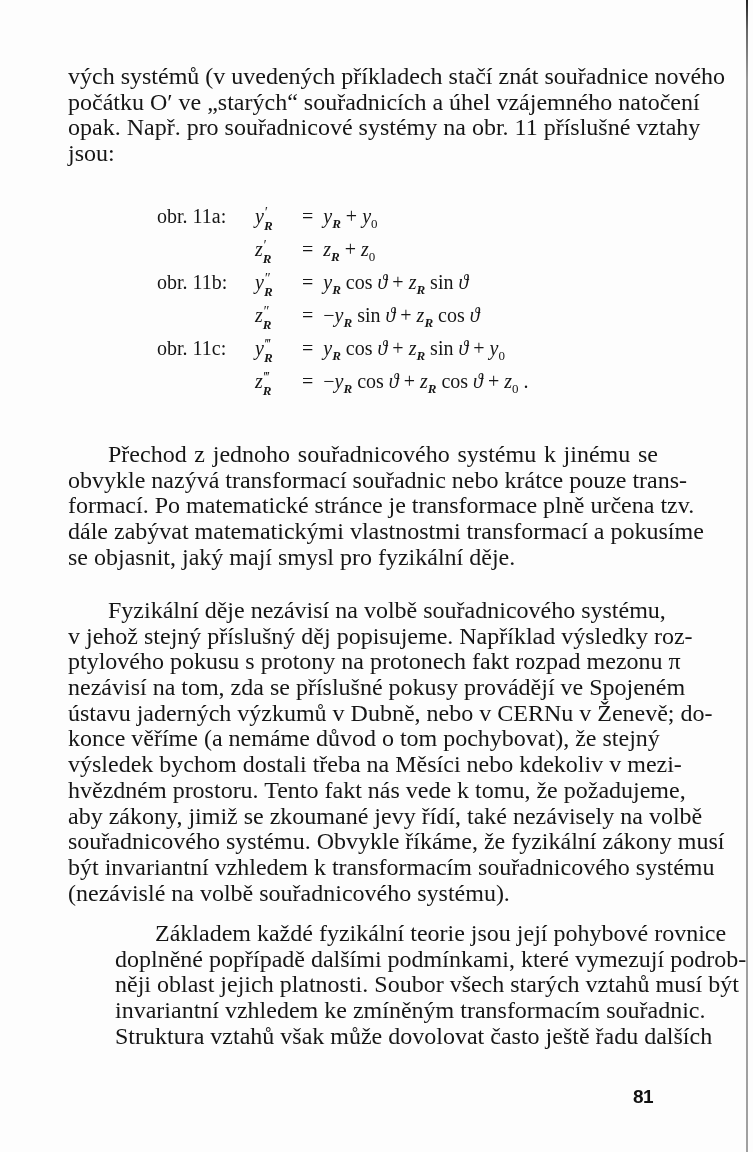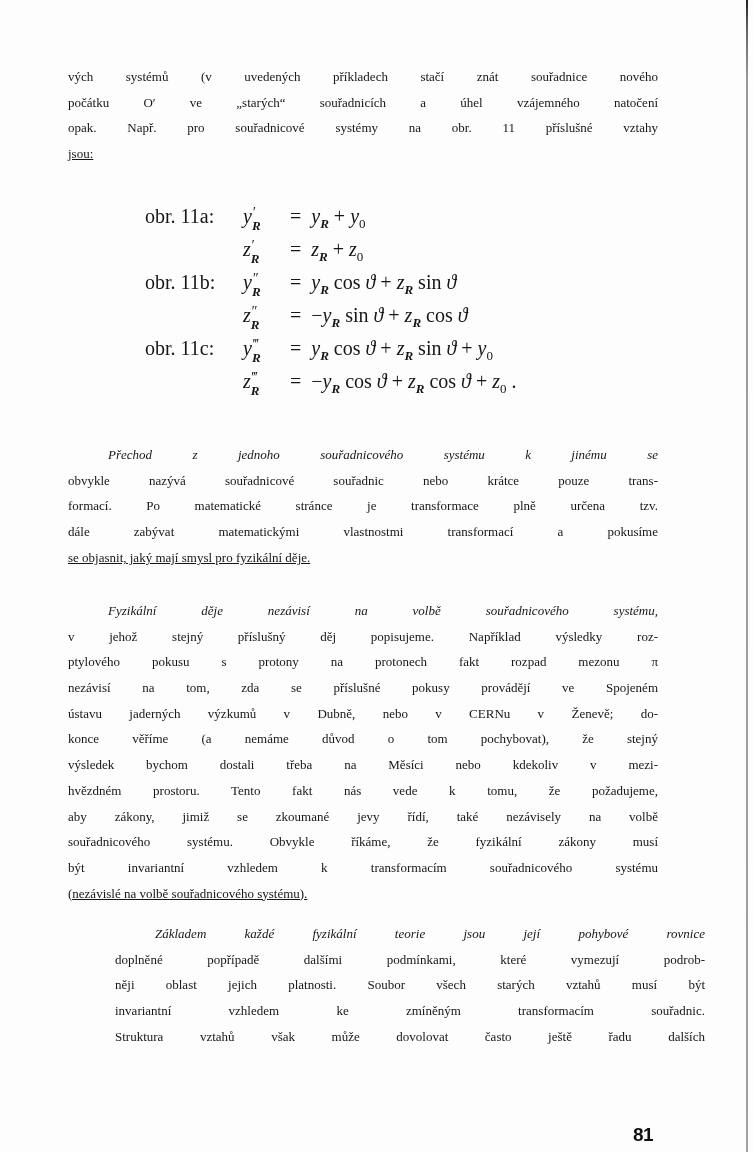"vých systémů (v uvedených příkladech" .line { font-size: 13px -> 24px }
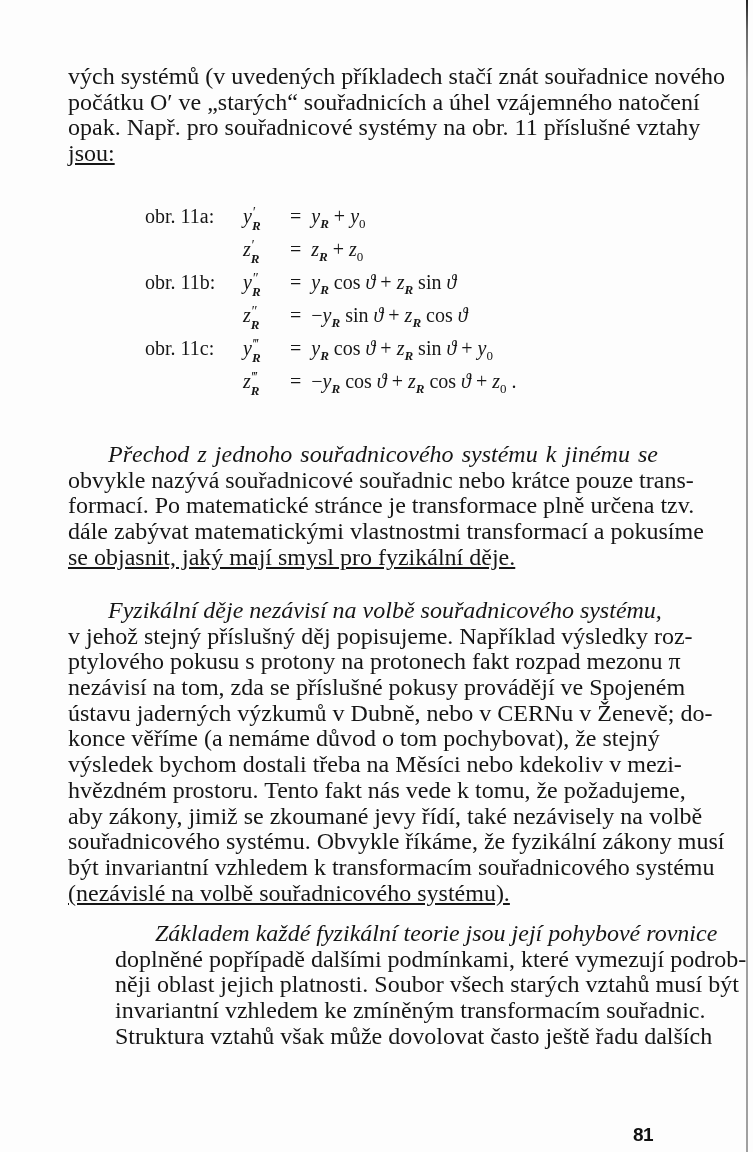"jsou:" .line.last { text-decoration: underline -> none }
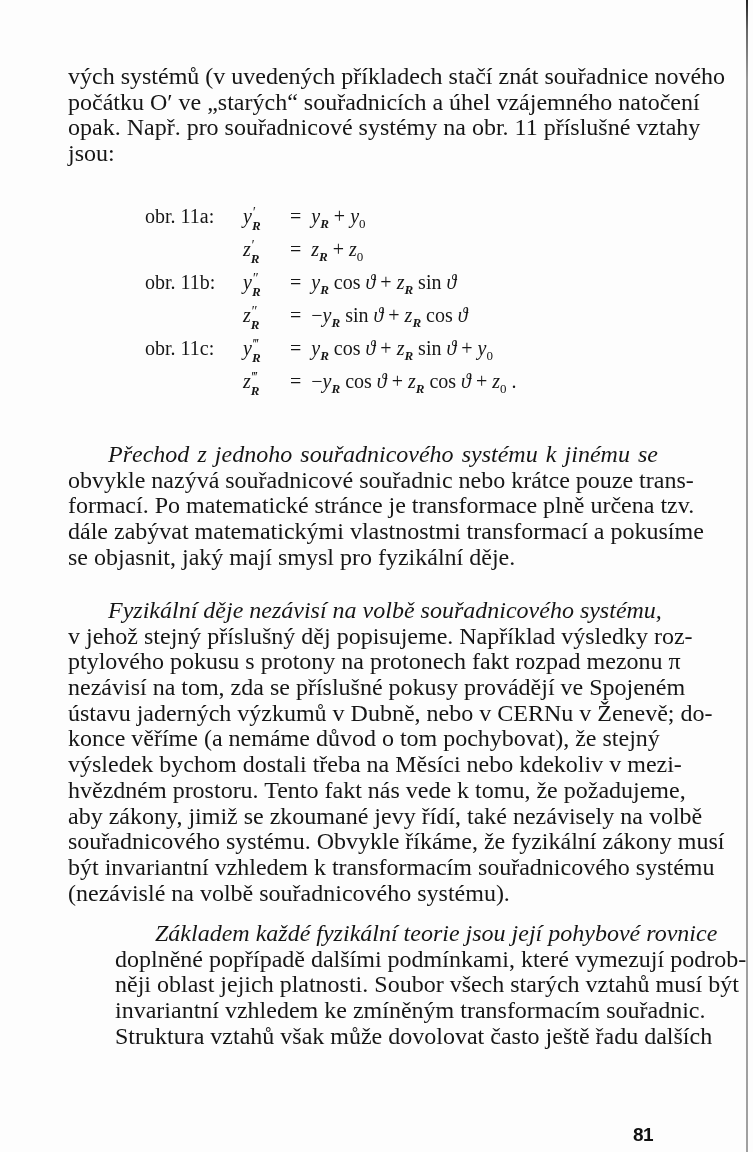"obr. 11a:" .eqs { left: 145px -> 157px }
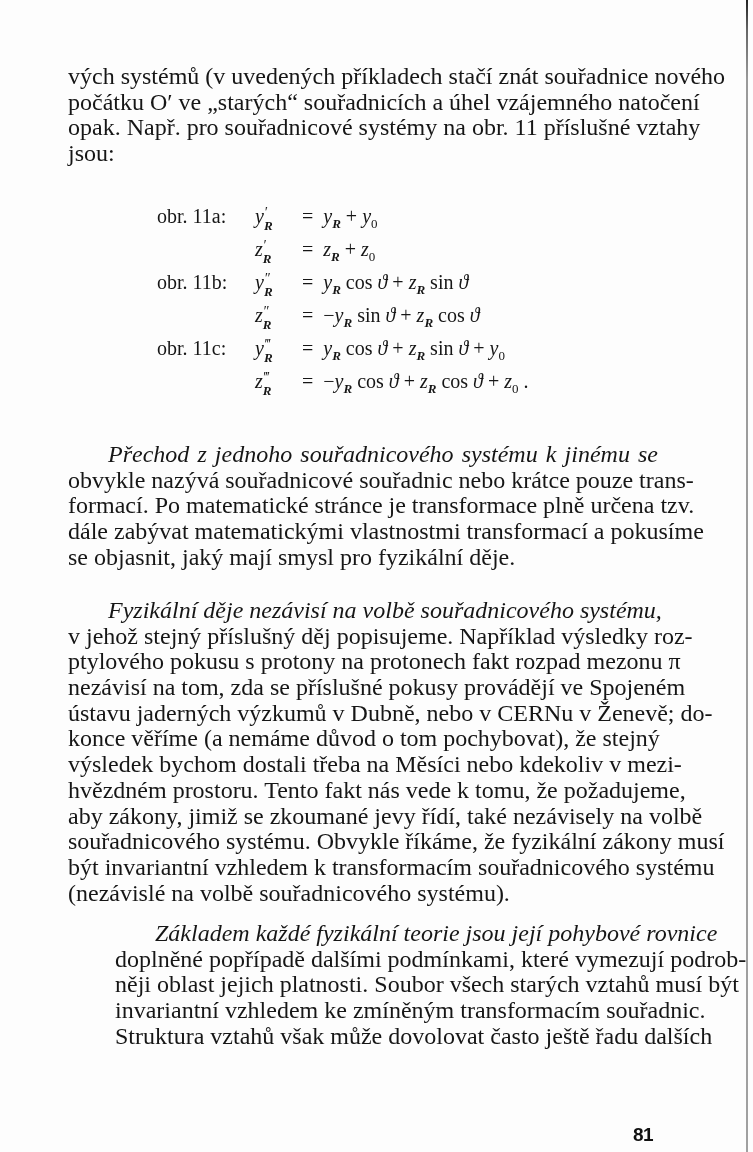"Přechod z jednoho souřadnicového systému" .line.indent { font-style: italic -> none }
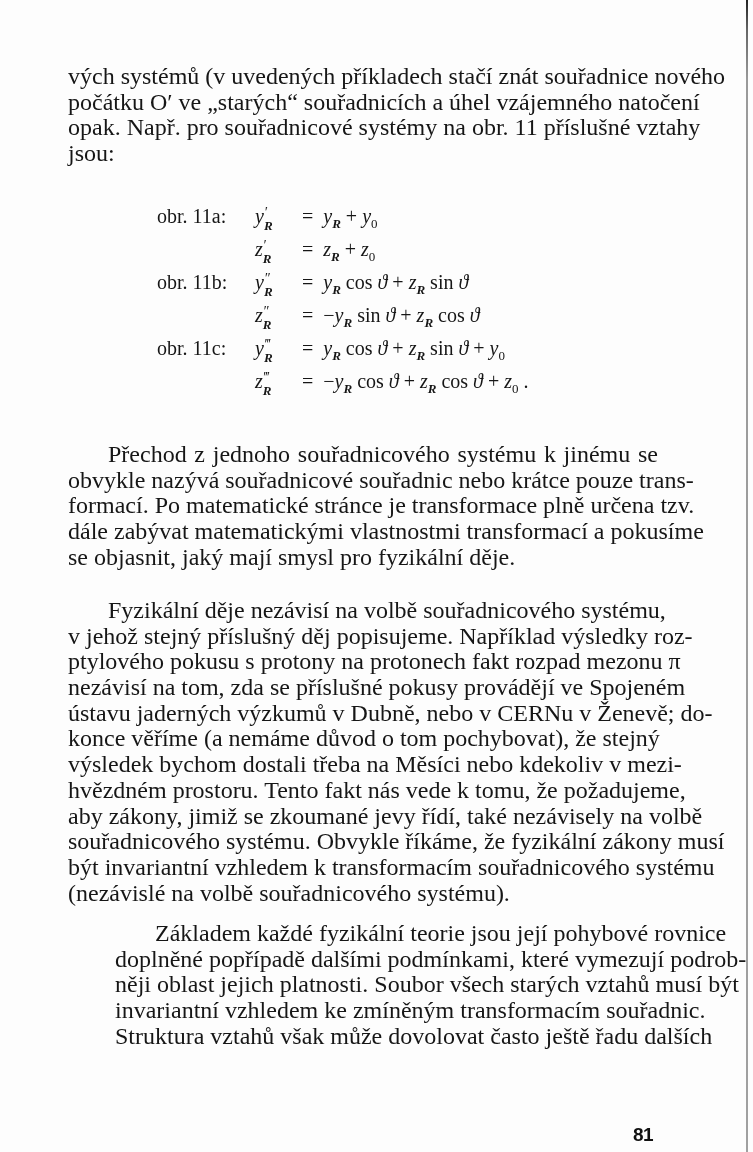"obvykle nazývá souřadnicové souřadnic" span.line { text: souřadnicové -> transformací }
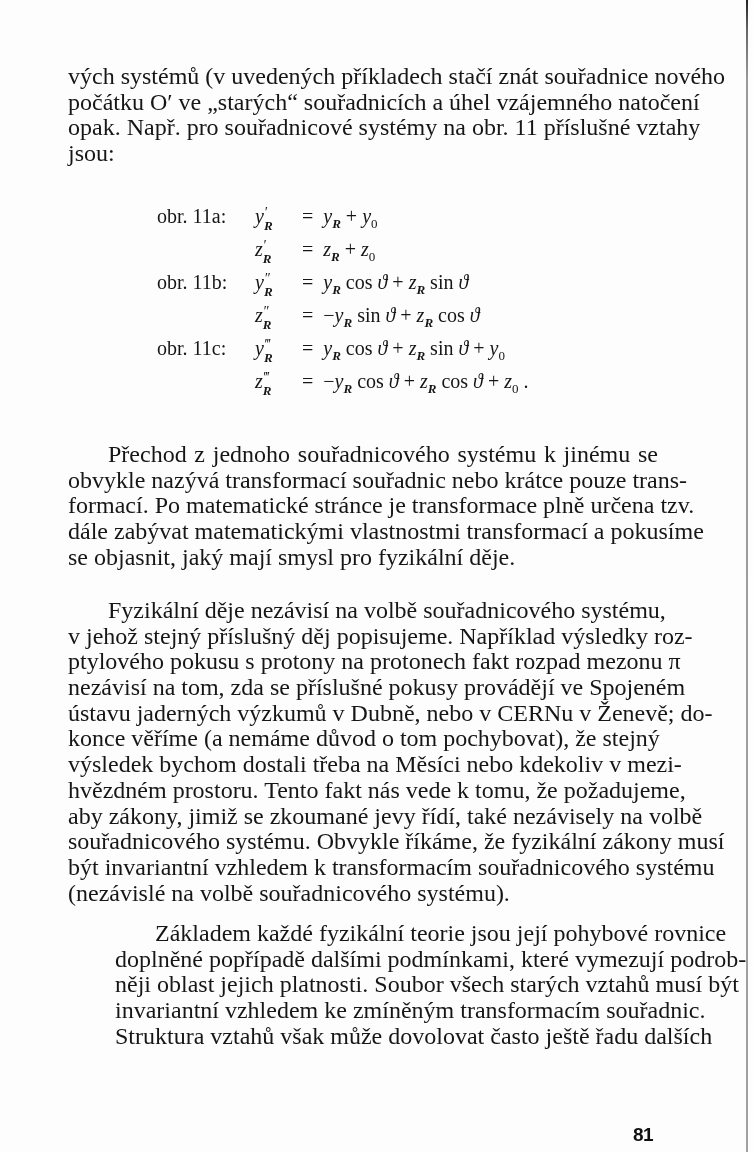"81" .page-number { top: 1124px -> 1086px }
